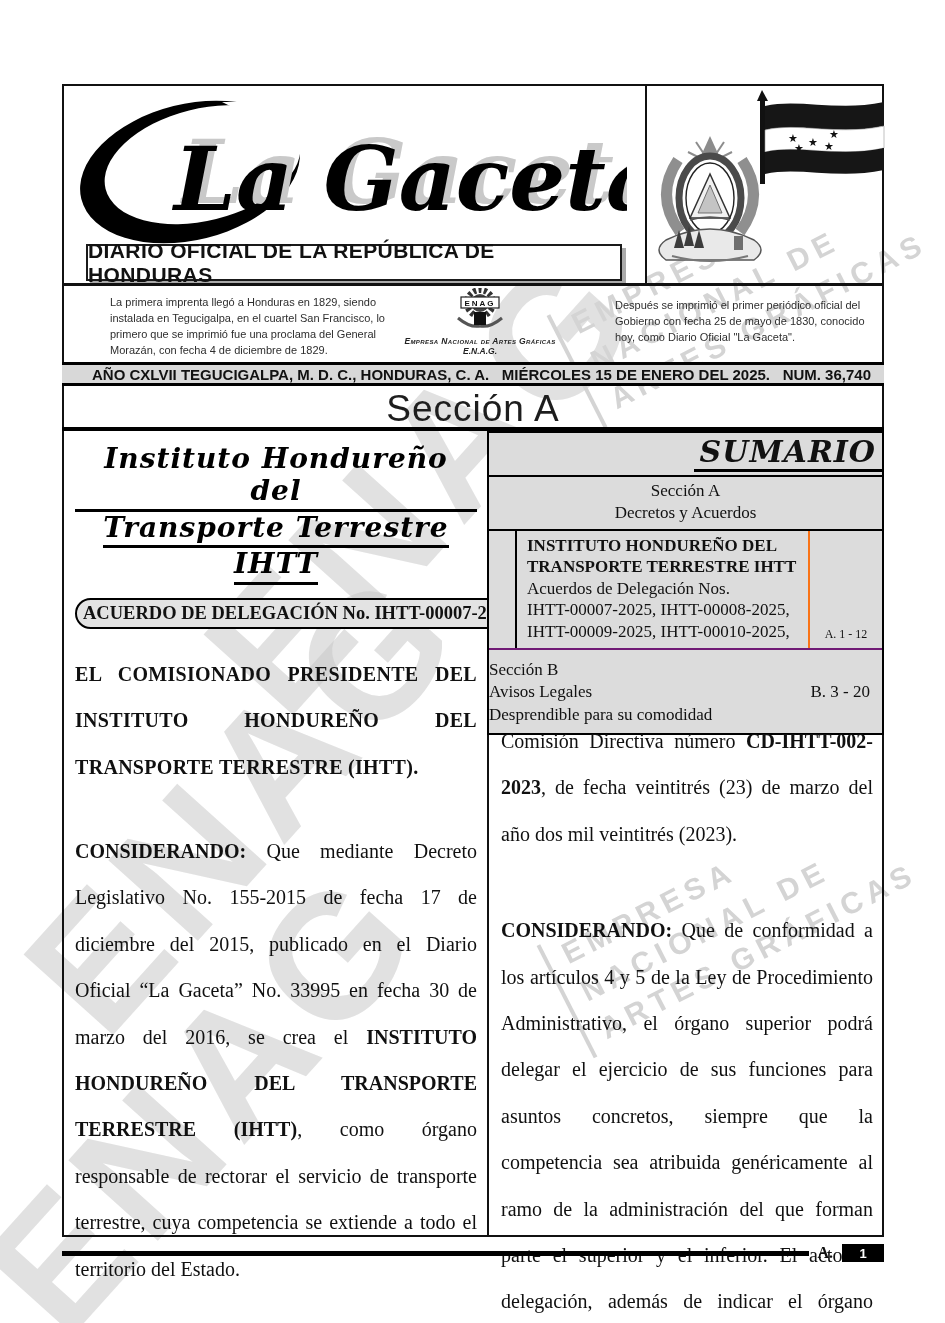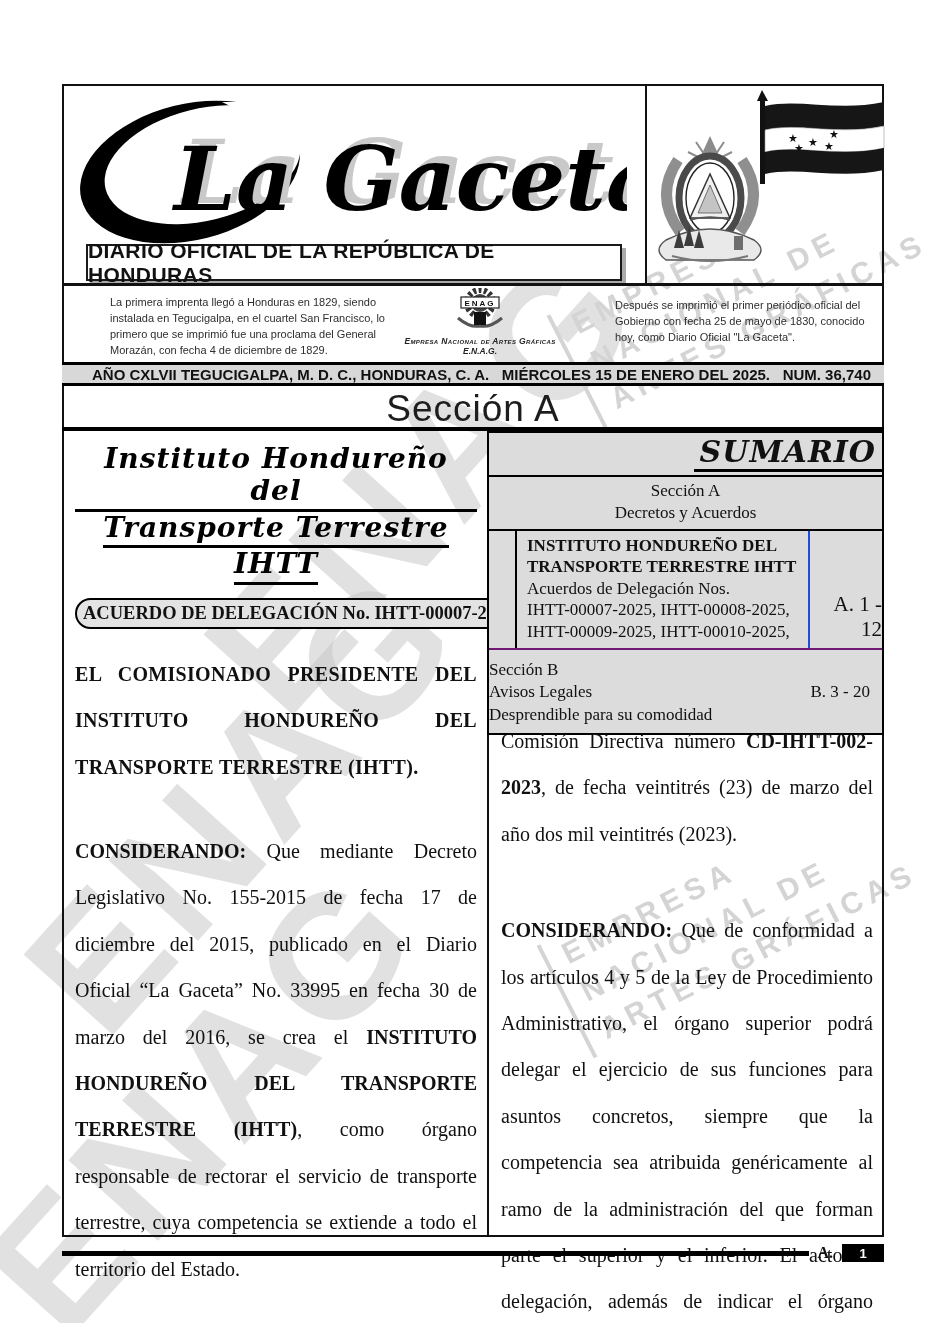"A. 1 - 12" .sum-pages { border-left: 2px solid #1d4ed8 -> 2px solid #f97316; font-size: 21px -> 12px; text-align: right -> none }
